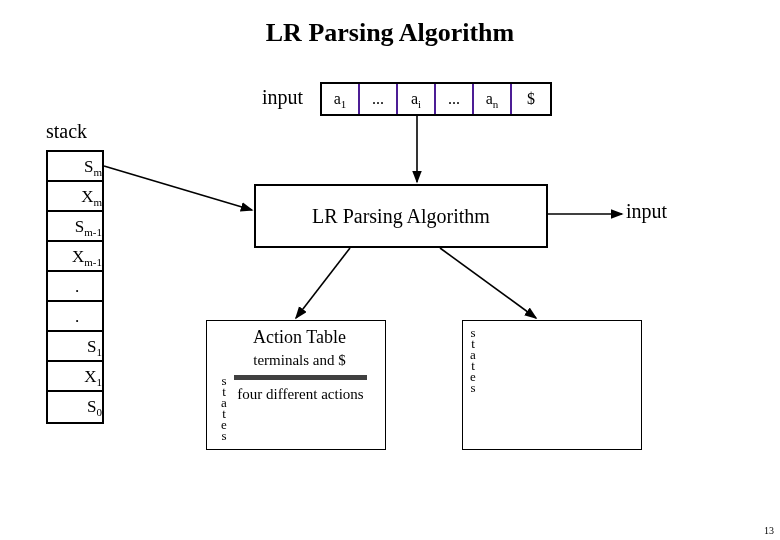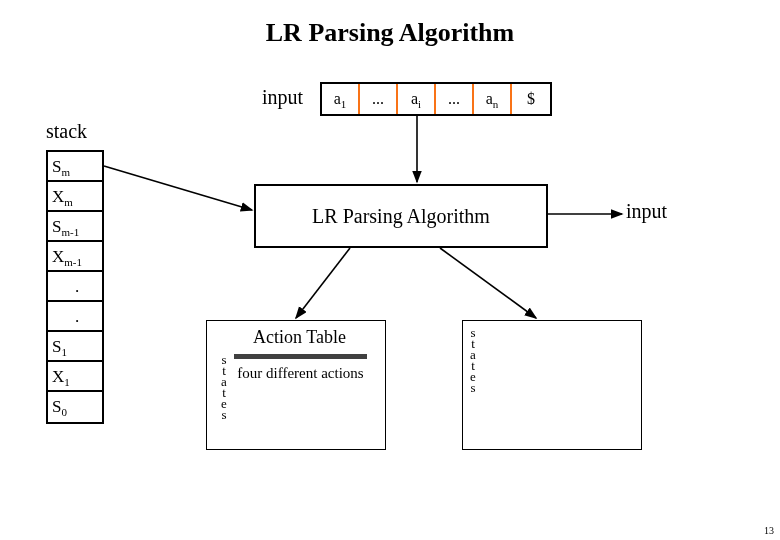"a1" .input-cell { border-right: 2px solid #f97316 -> 2px solid #4c1d95 }
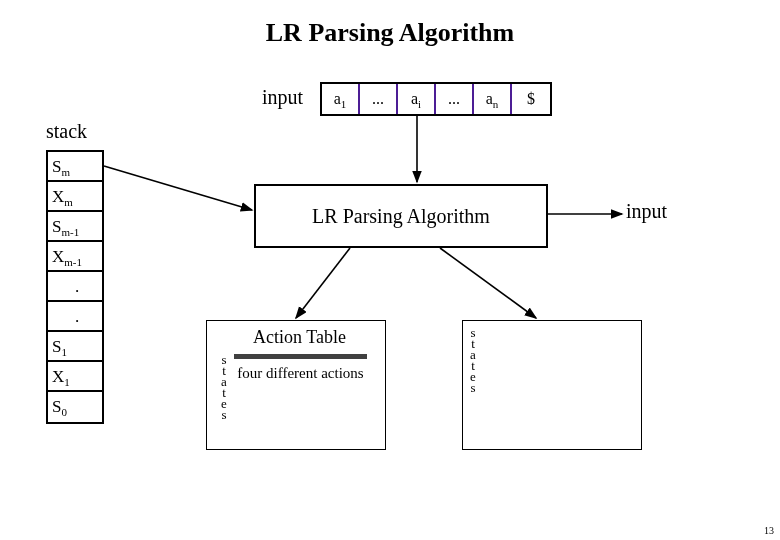"Sm" .stack-cell { text-align: left -> right }
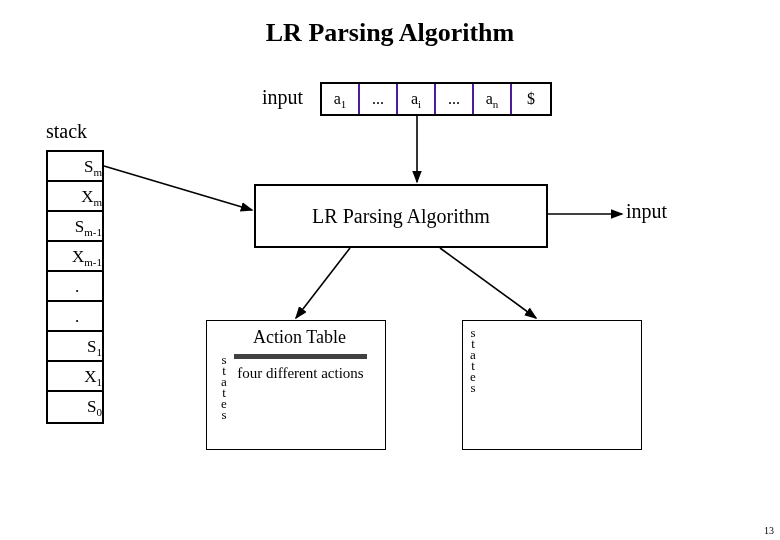"terminals and $" div.table-sub { html: none -> <div>terminals and $</div> }
